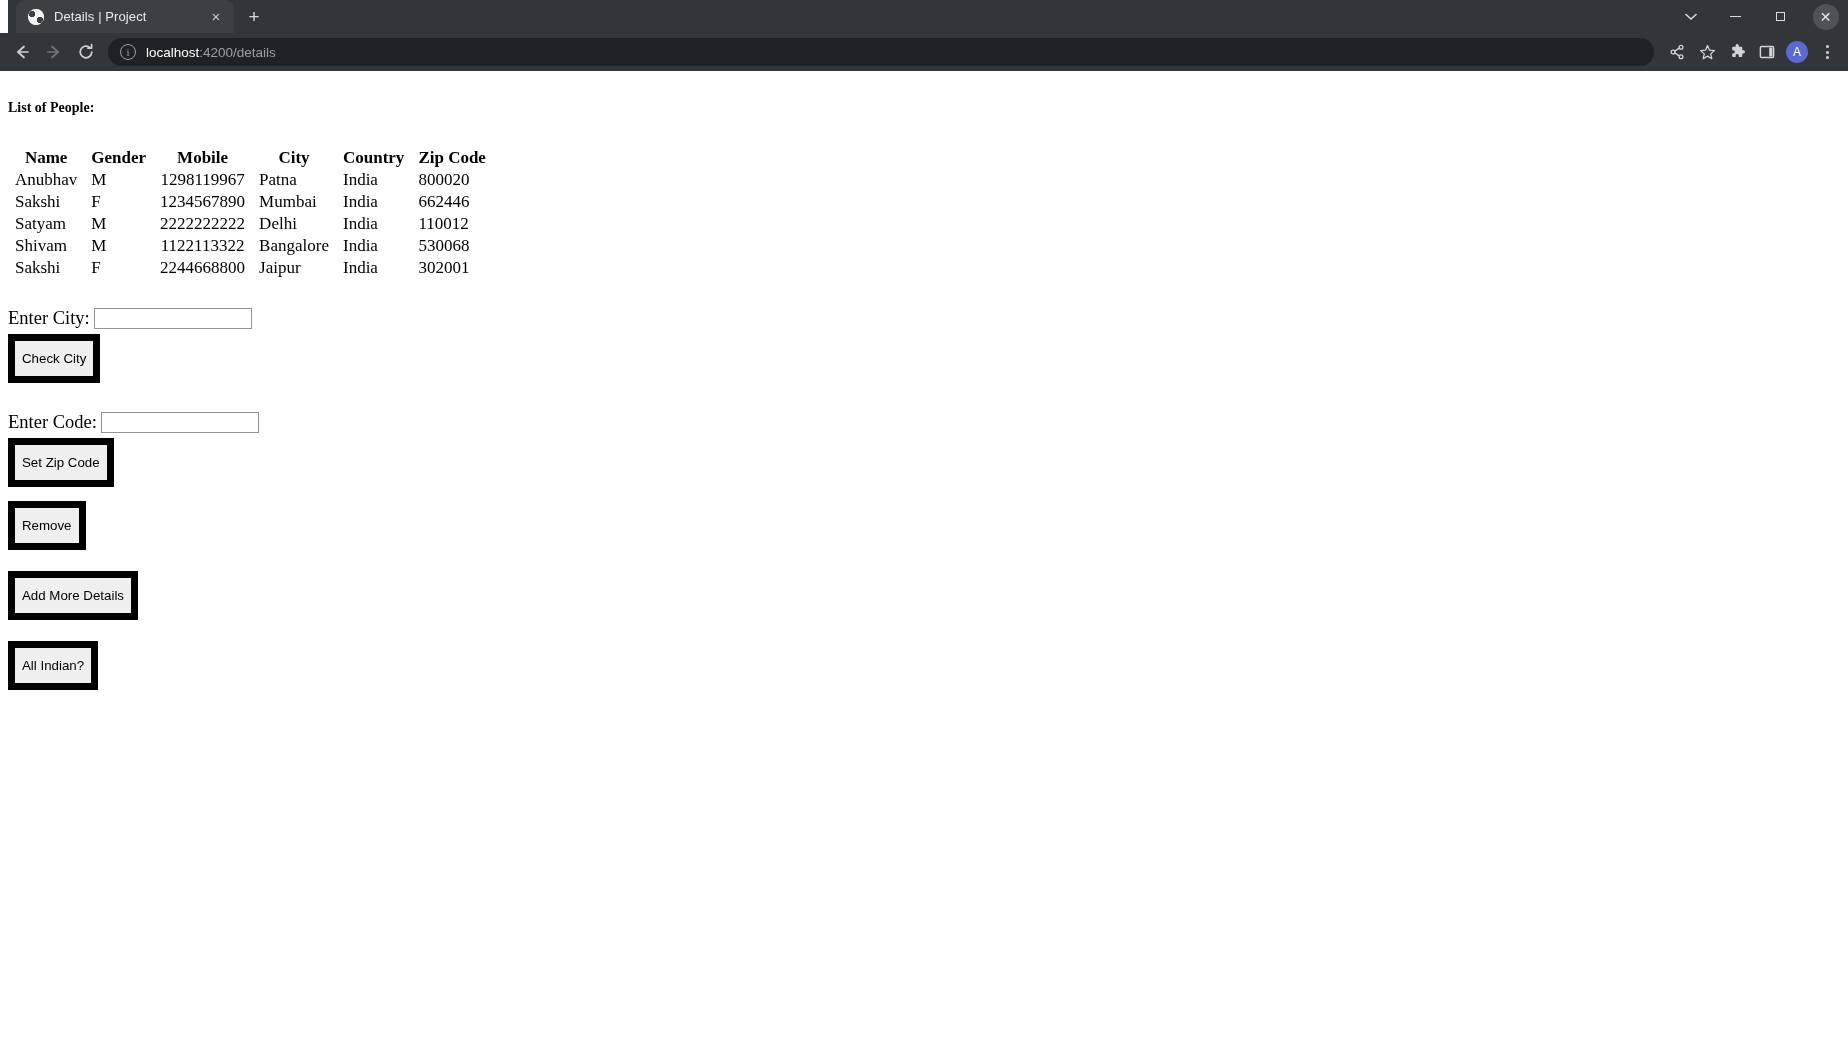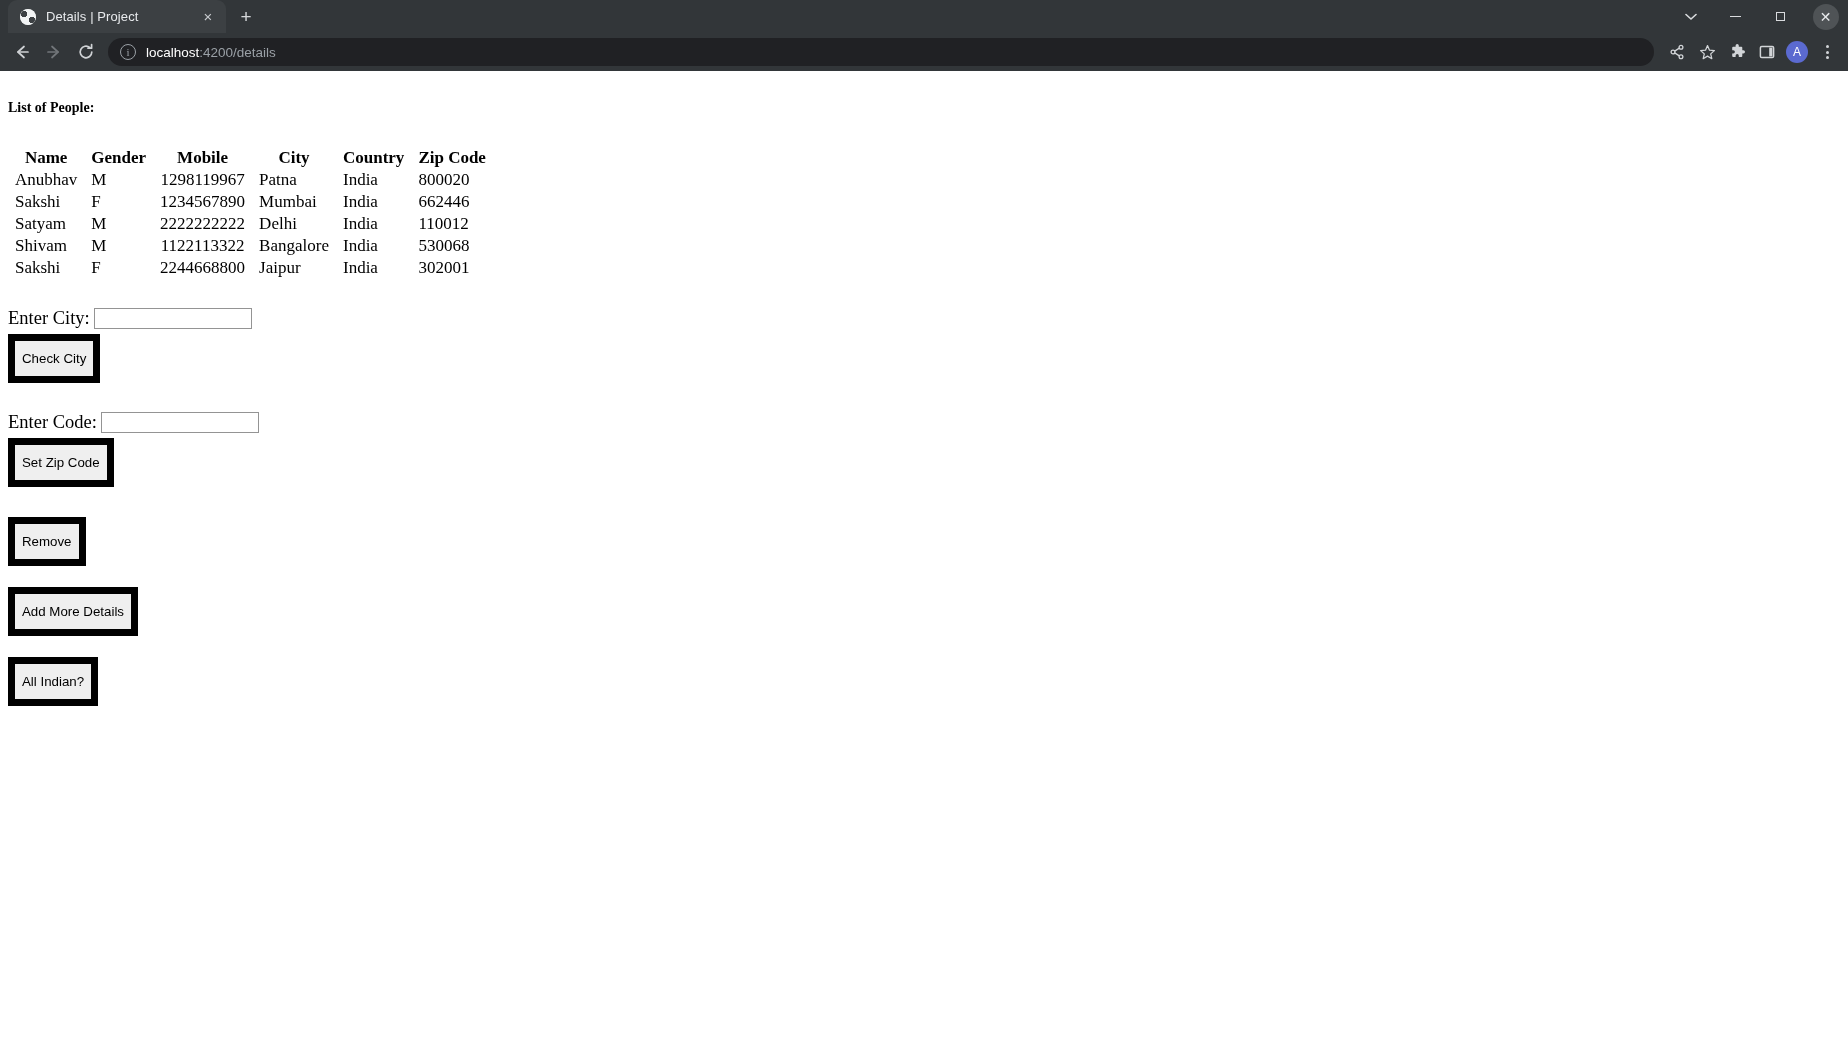"Details | Project" .titlebar { margin-left: none -> 8px }
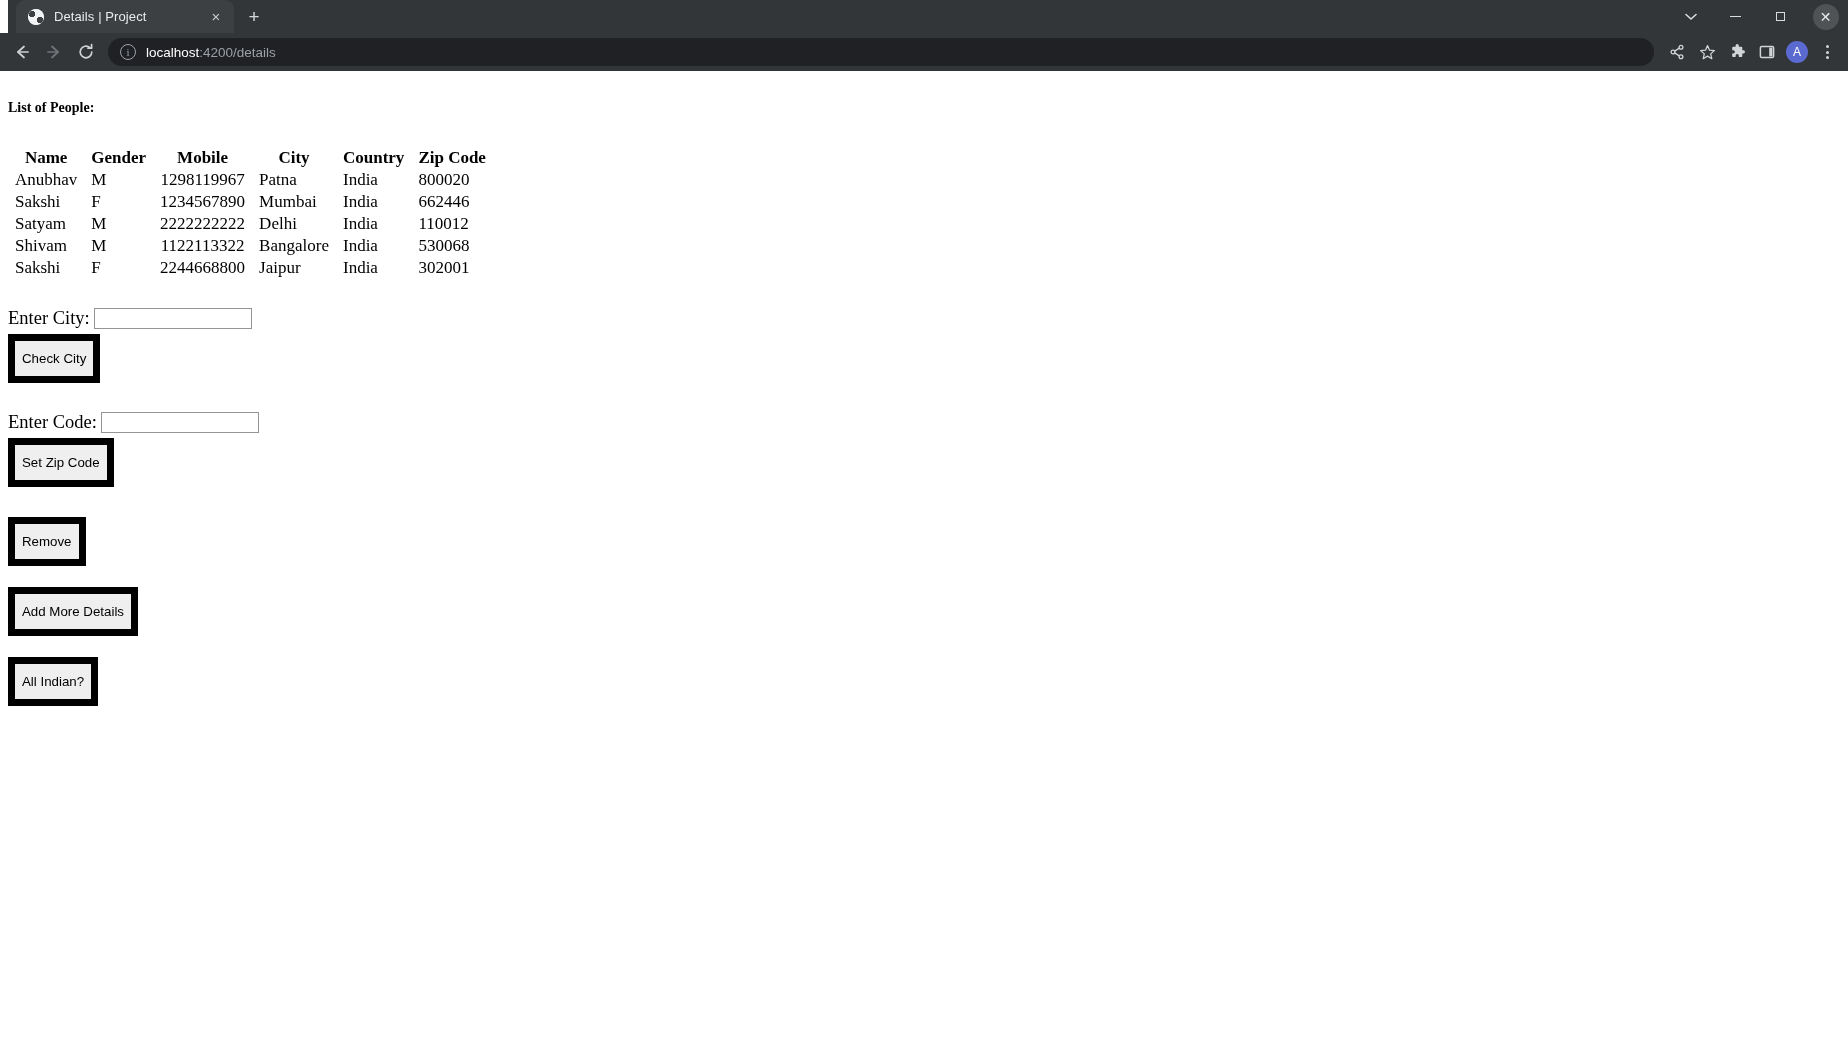"Remove" .btn-row.spaced { margin-top: 30px -> 14px }
